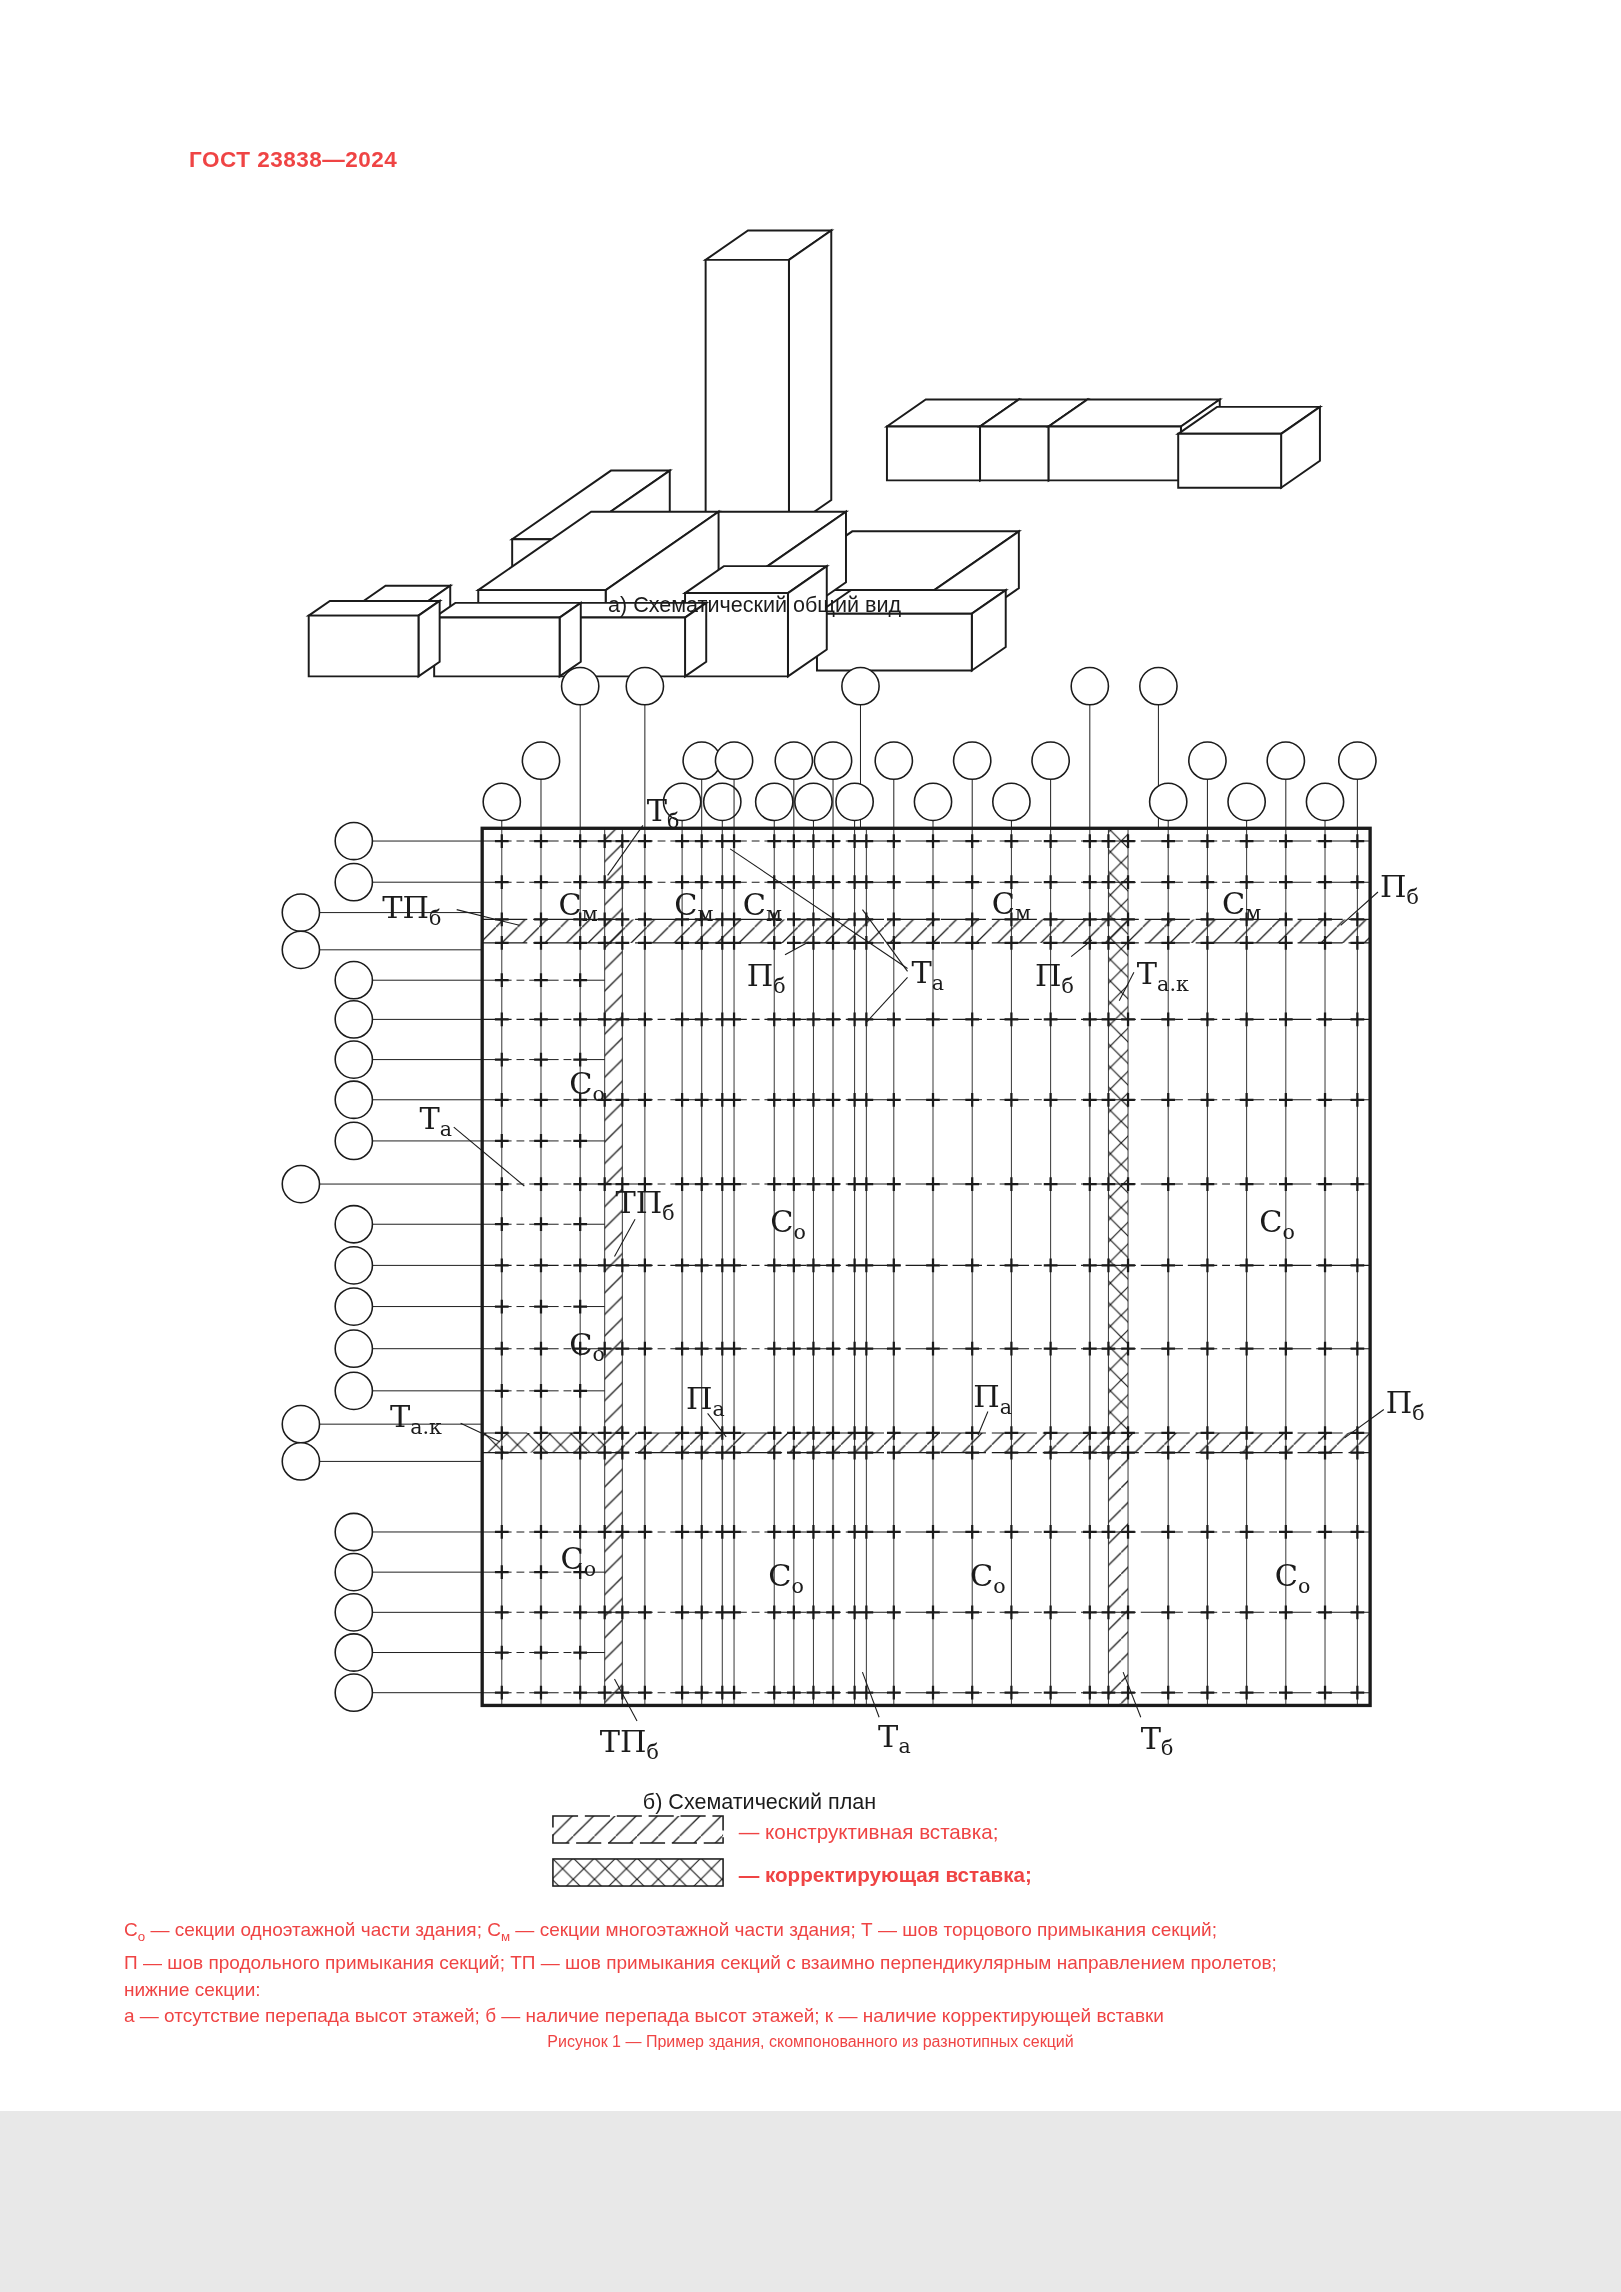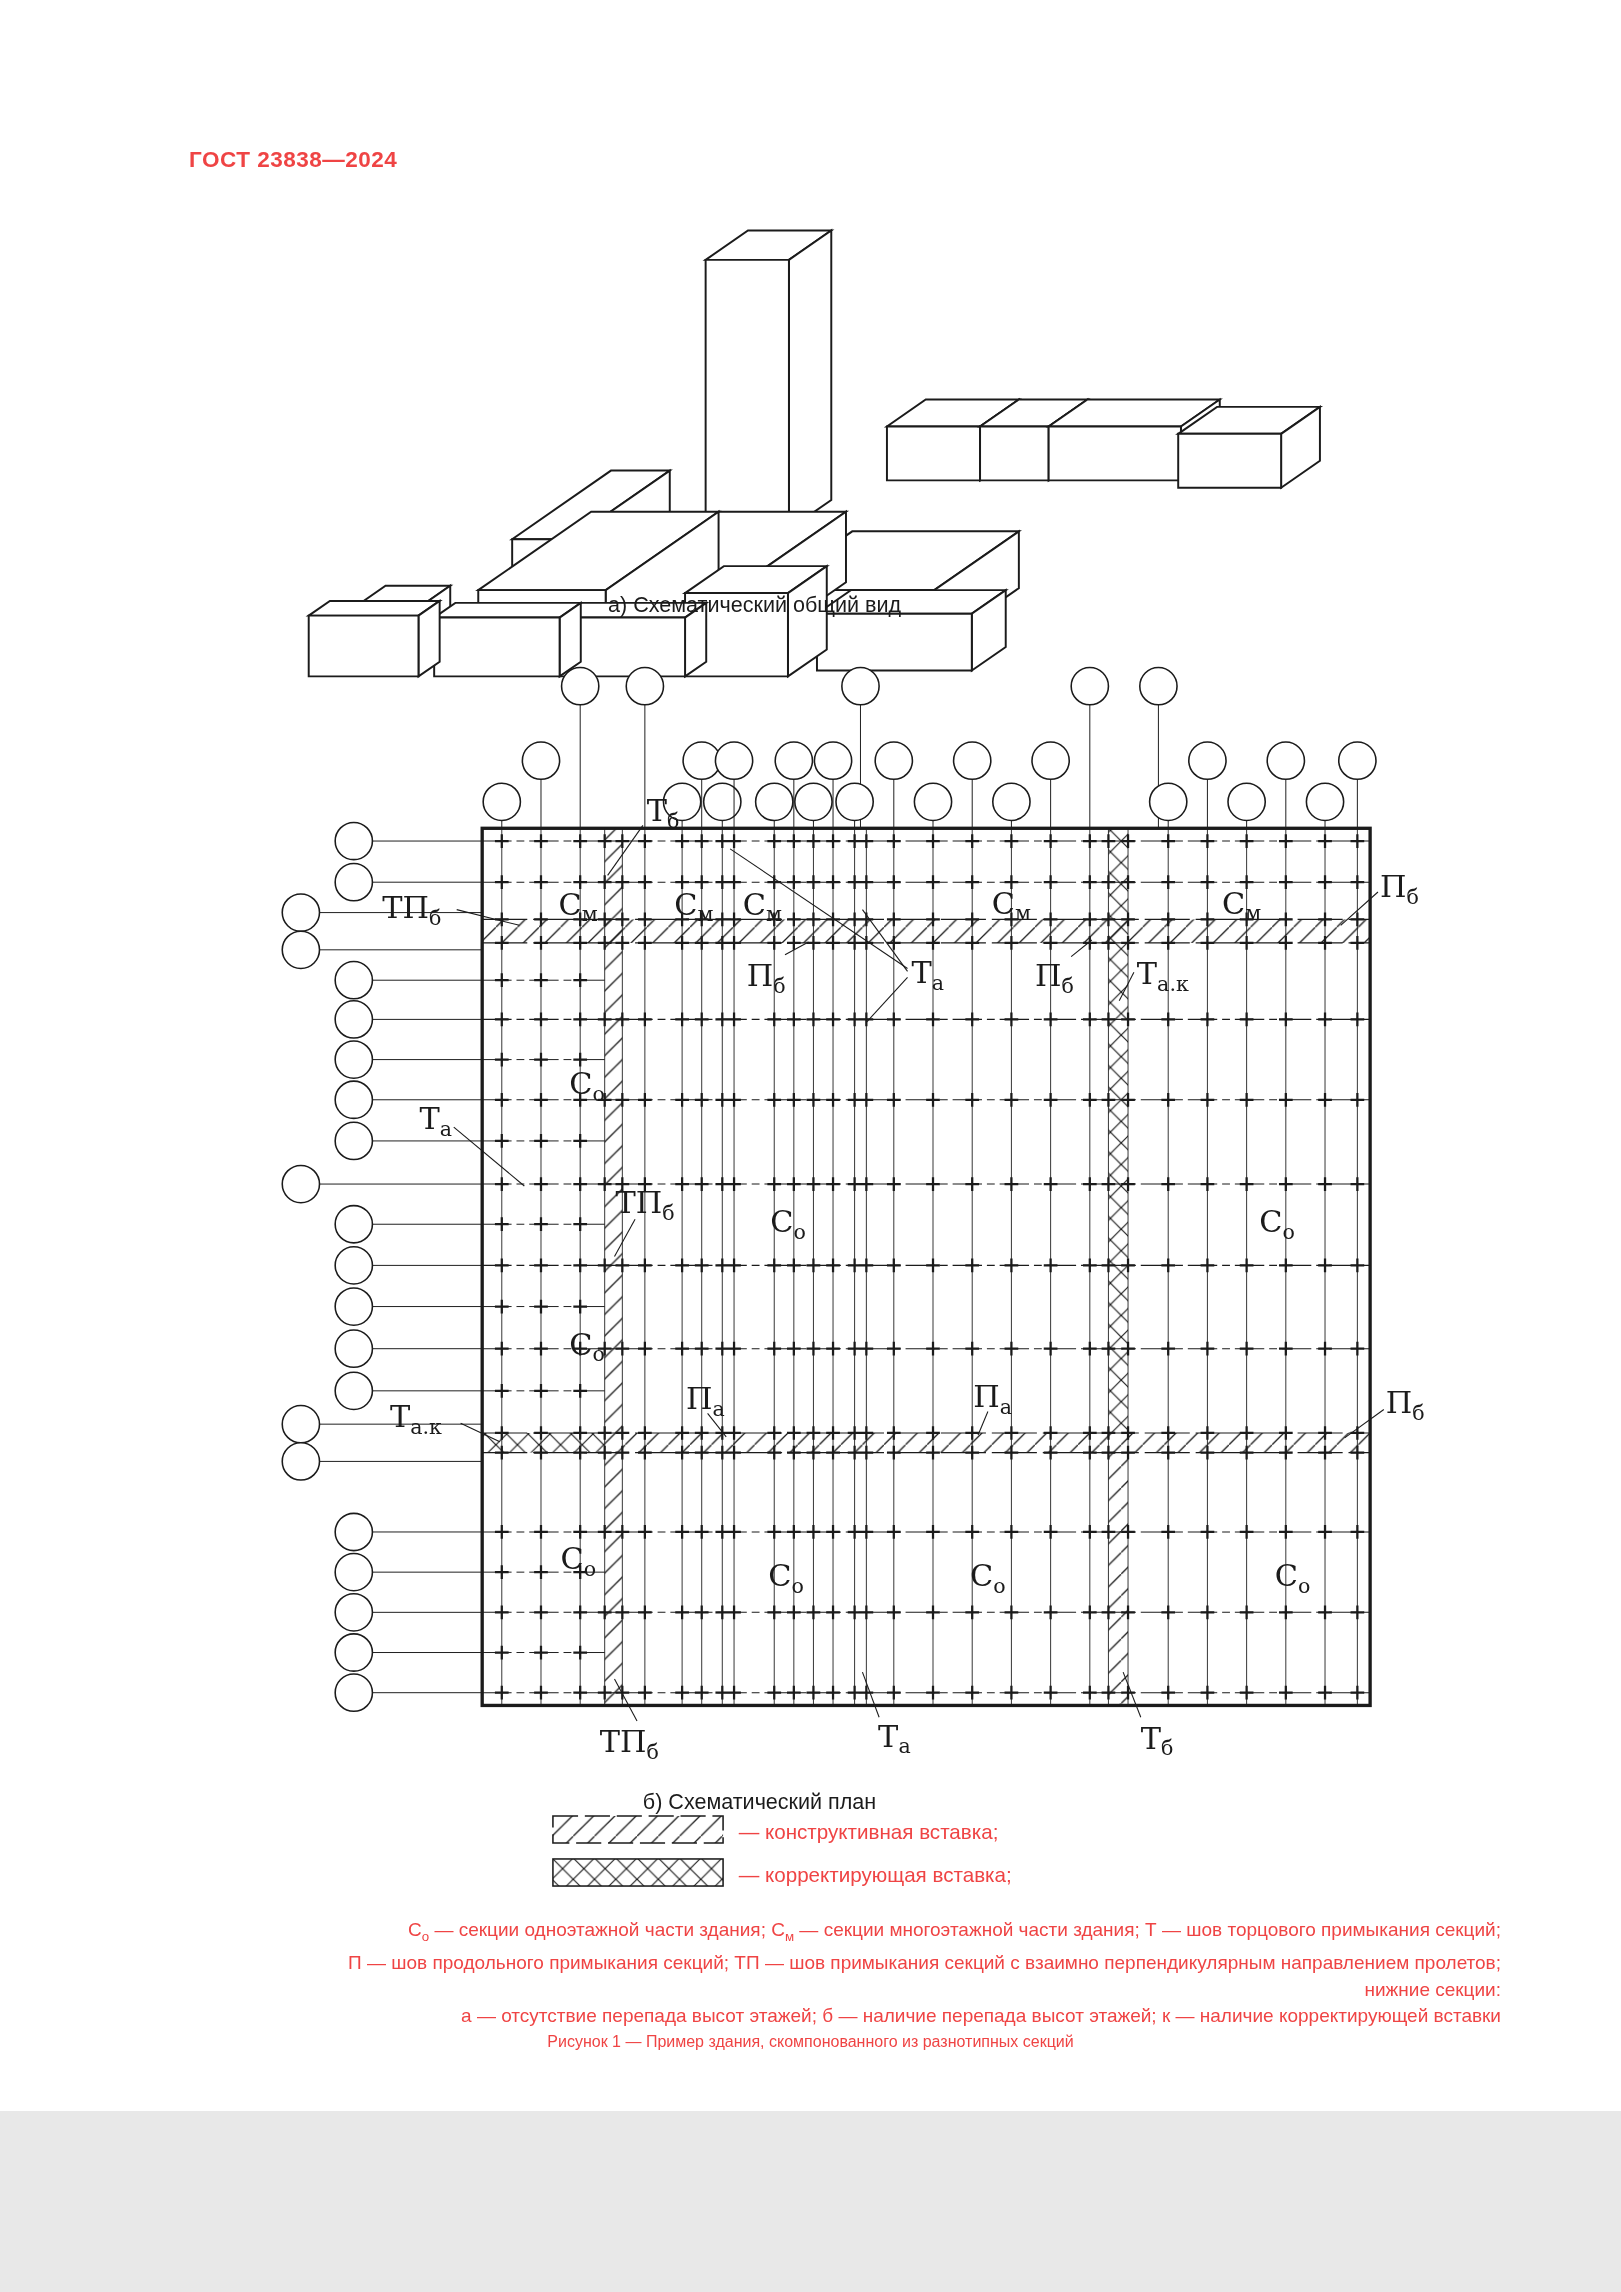"— корректирующая вставка;" div.legend-row { font-weight: none -> bold }
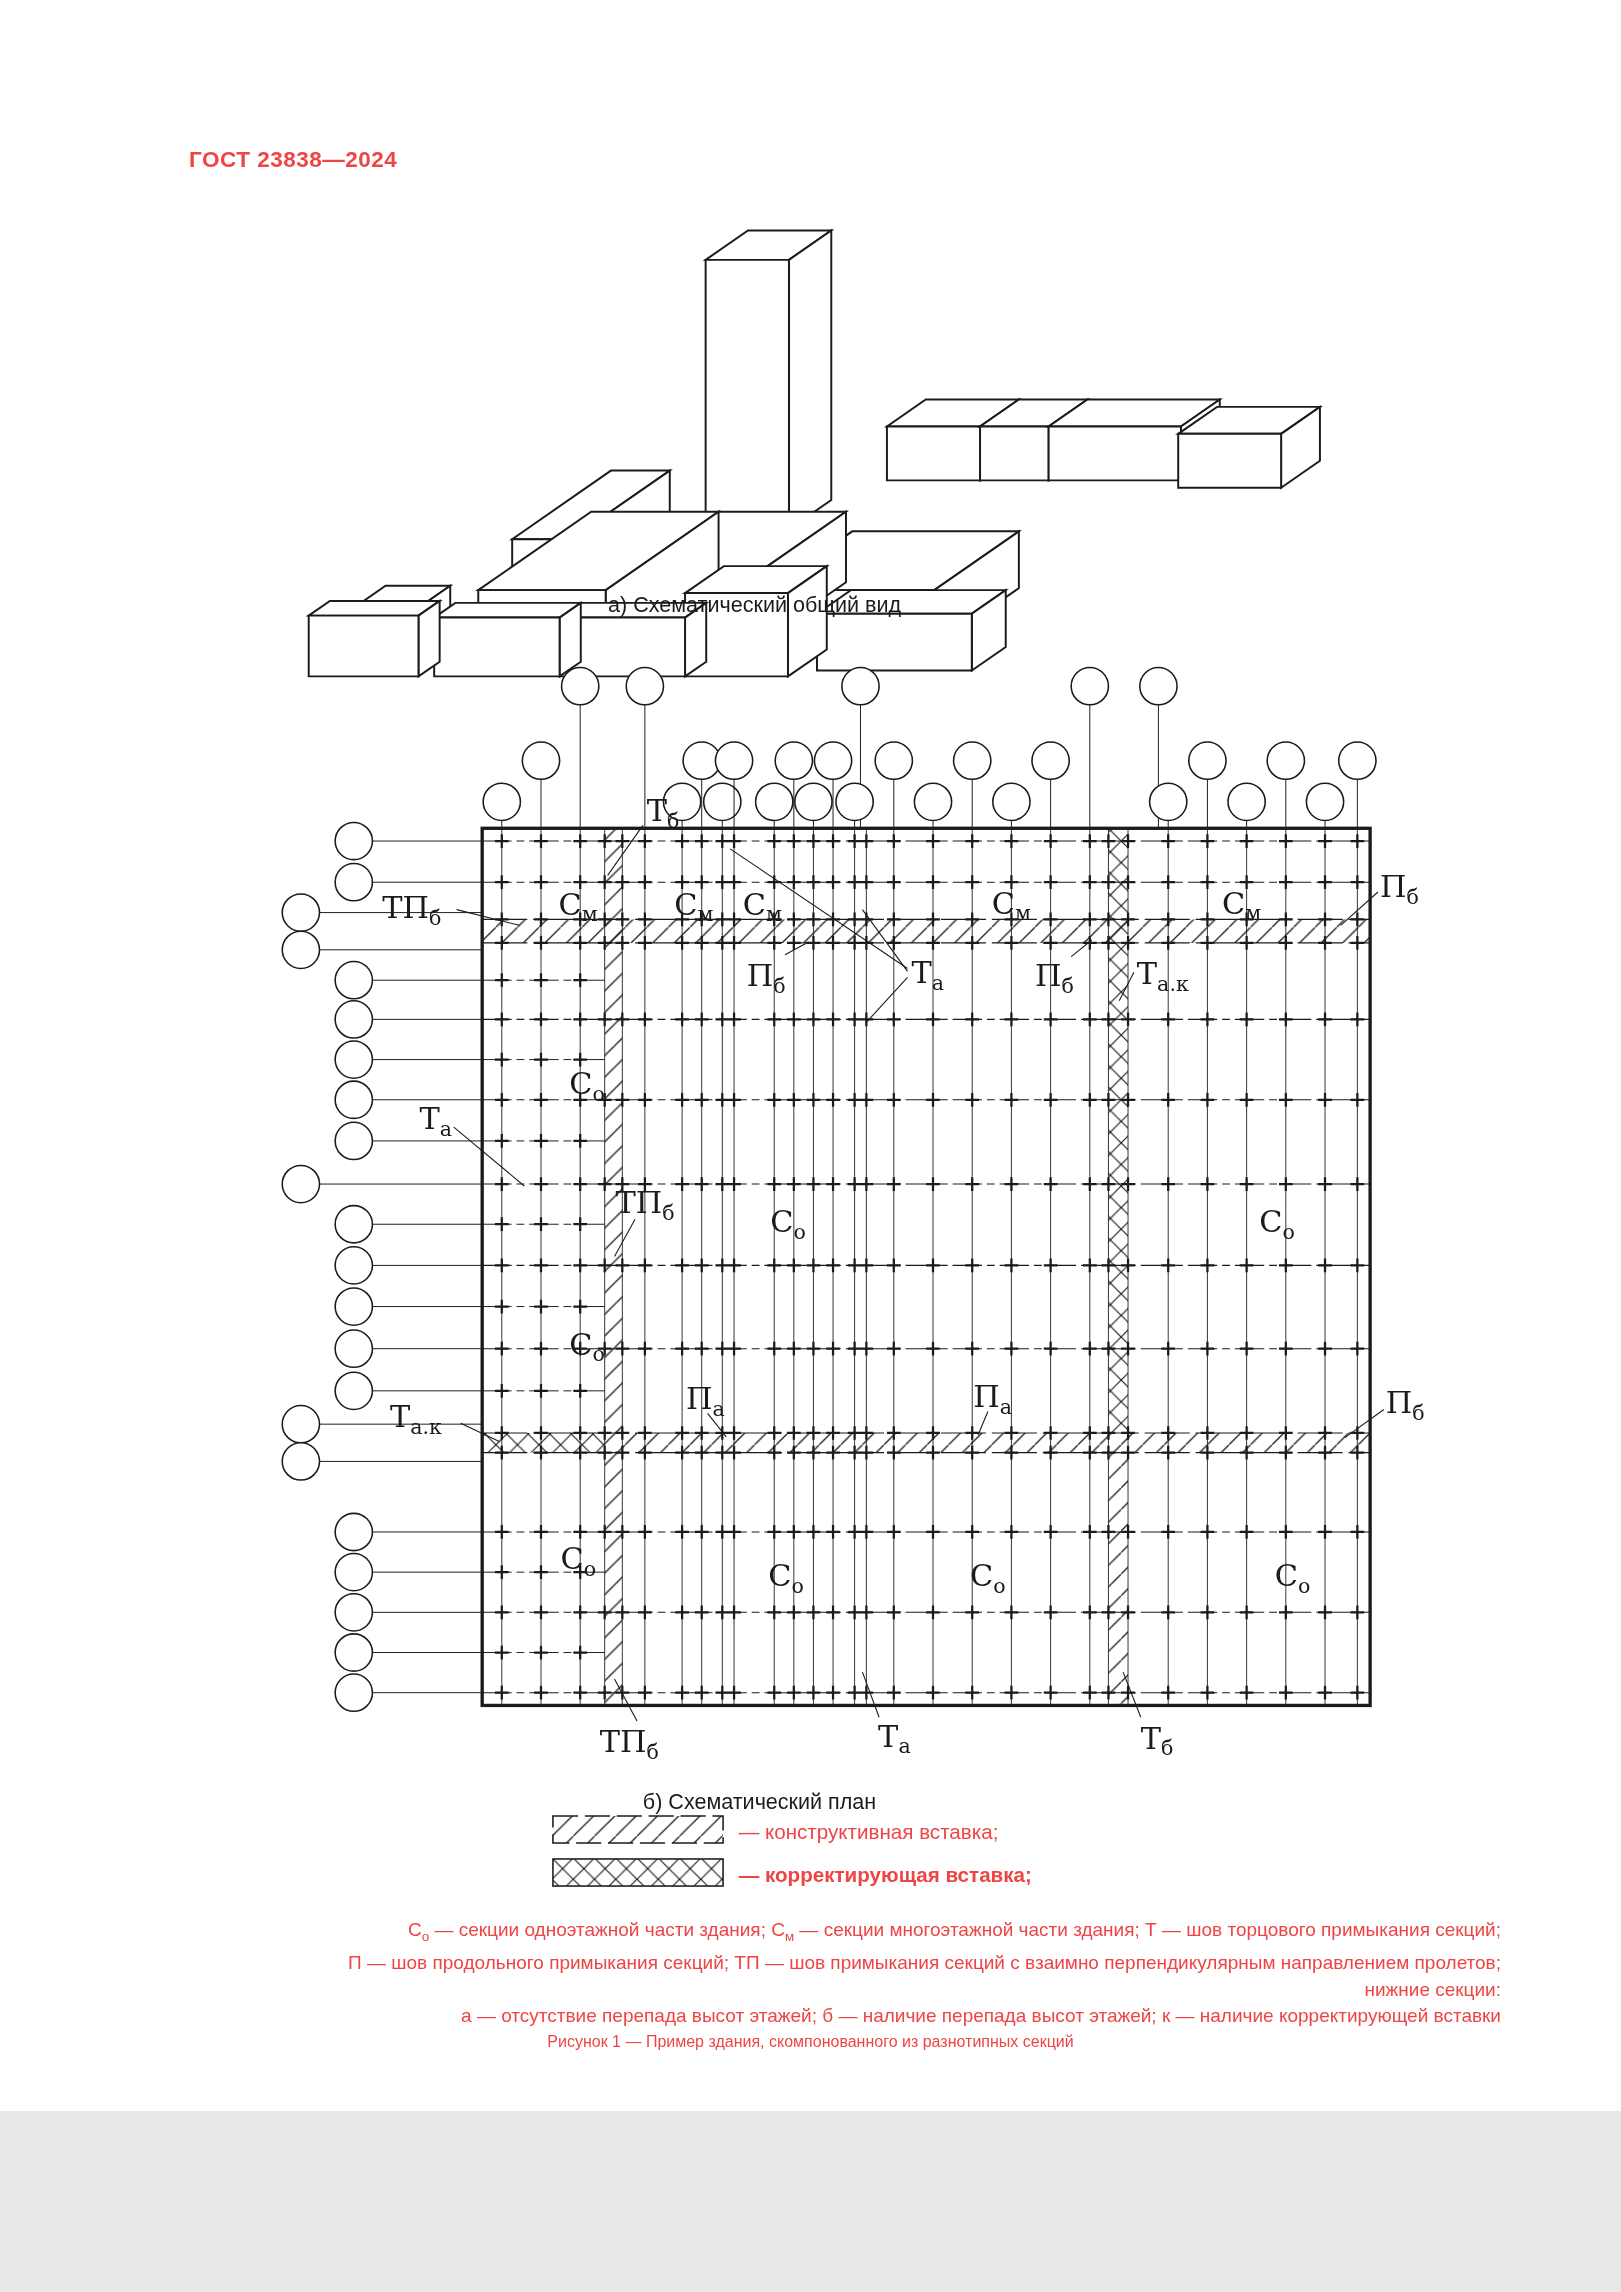"Со — секции одноэтажной части" .notes { text-align: right -> left }
